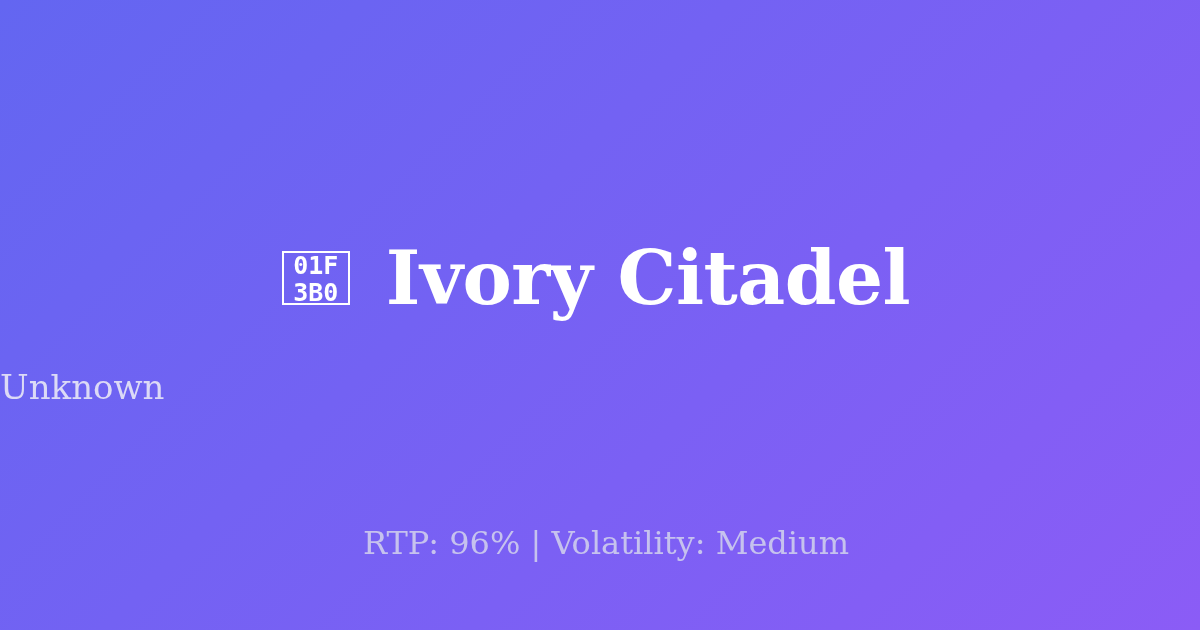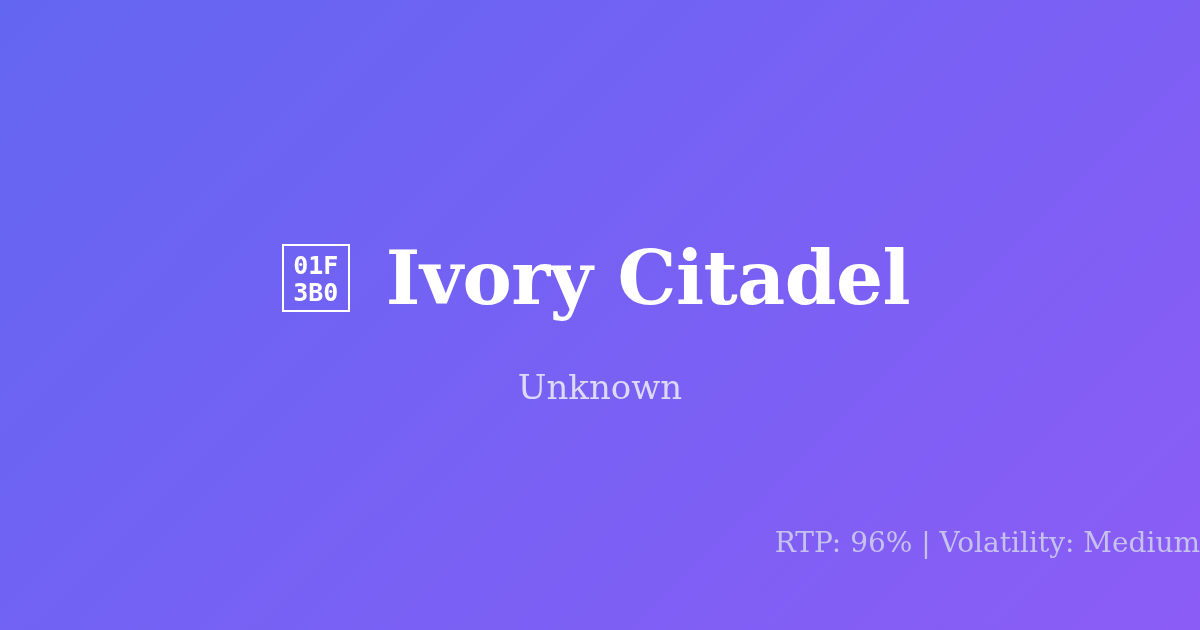"01F" .tofu { height: 68px -> 54px }
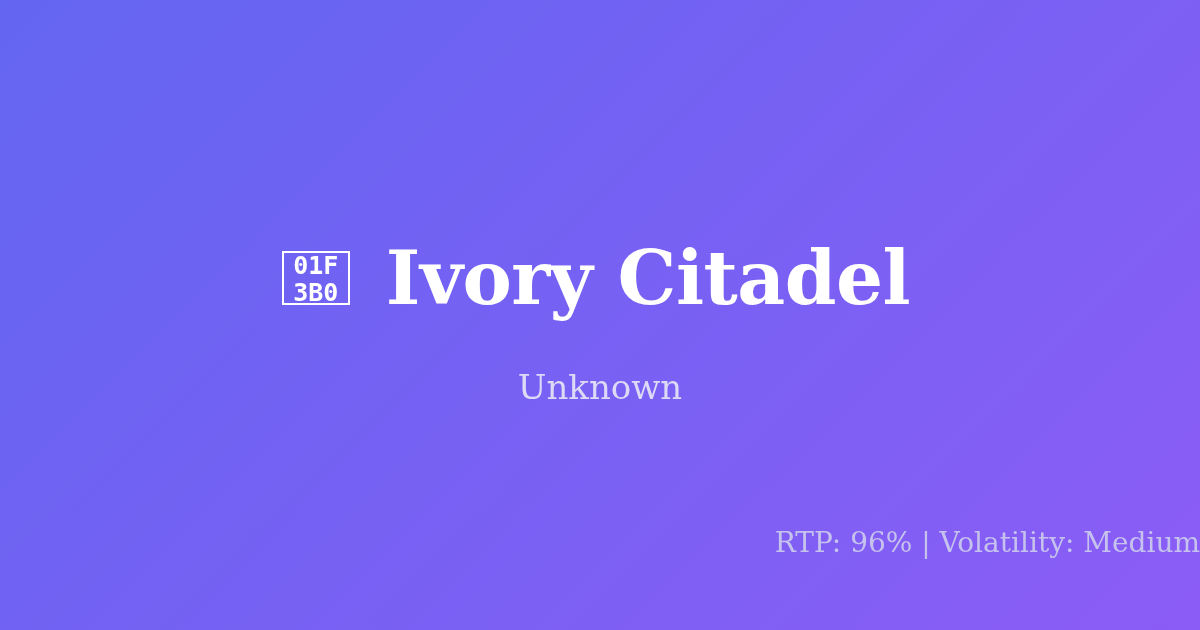"Unknown" .subtitle { text-align: center -> none }
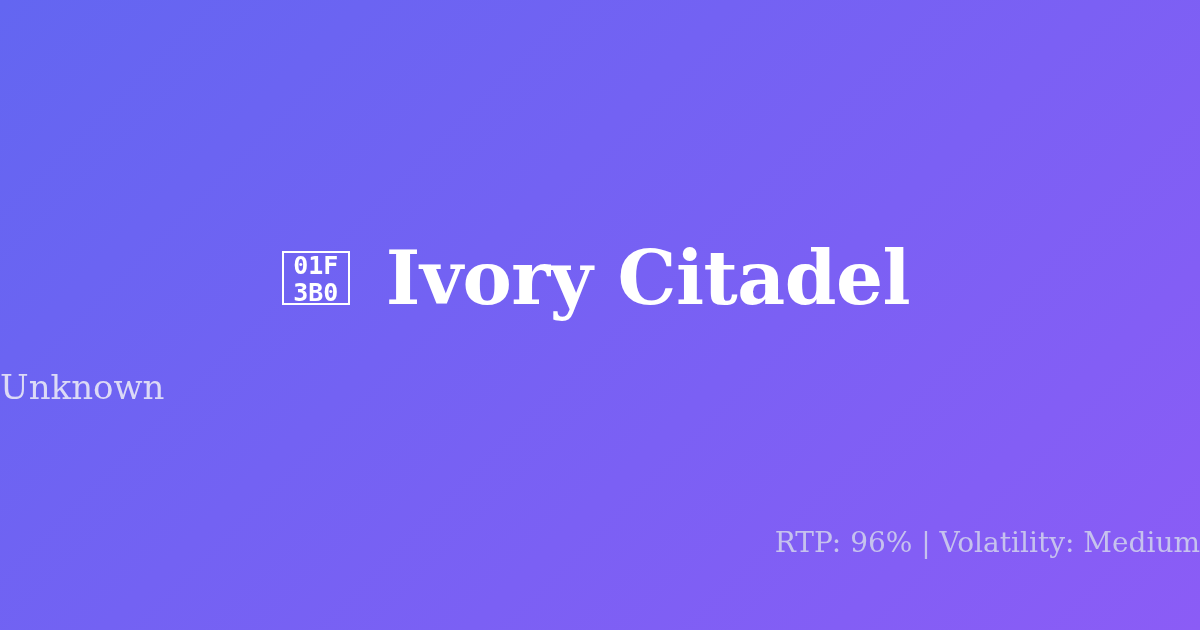"RTP: 96% | Volatility: Medium" .meta { font-size: 28px -> 32px; text-align: right -> center }
